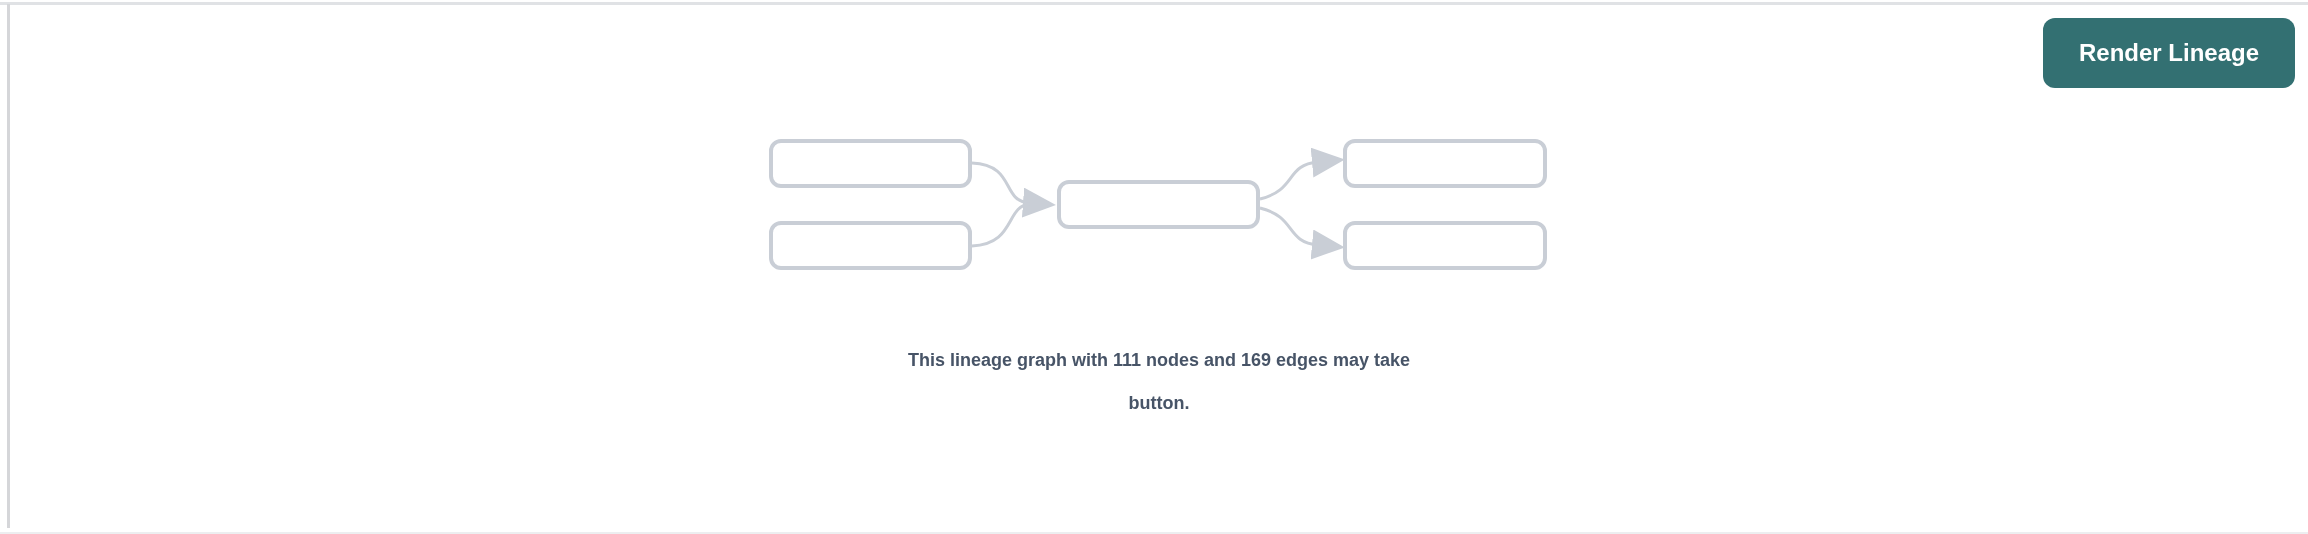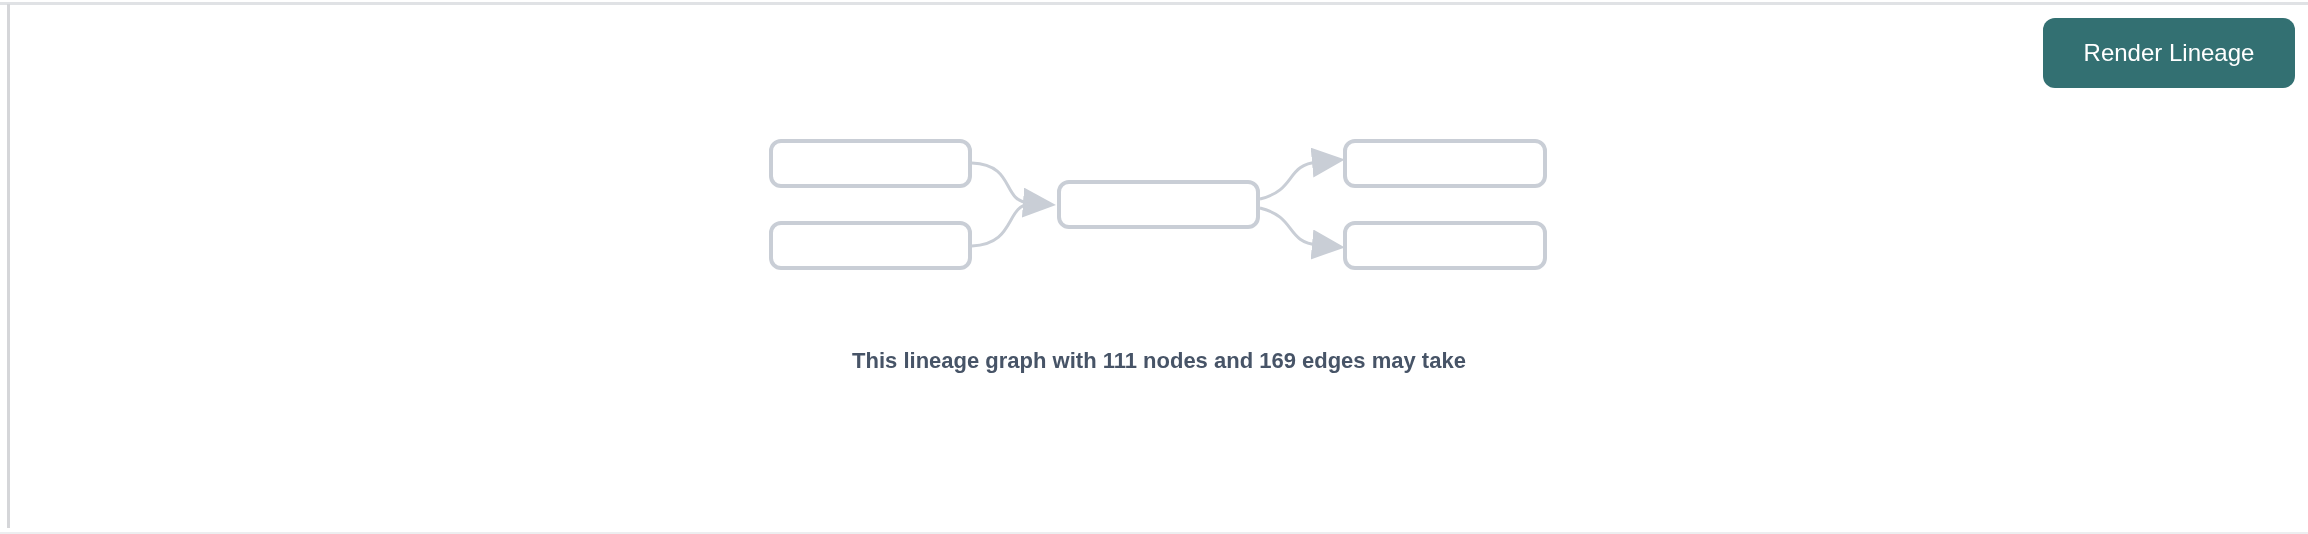"Render Lineage" .render-btn { font-weight: 400 -> 700 }
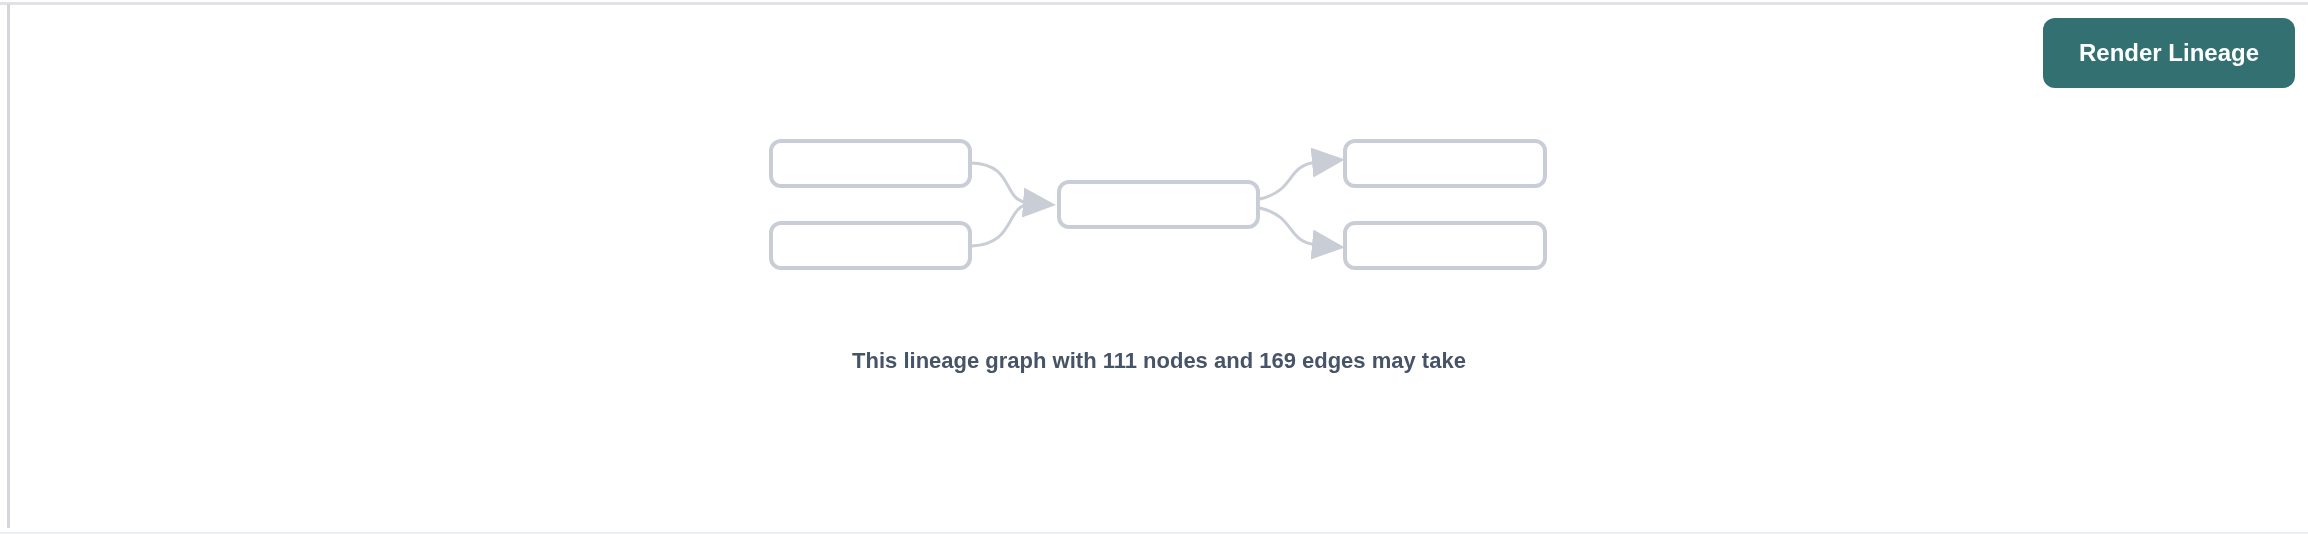"This lineage graph with 111" .message { font-size: 22px -> 18px }
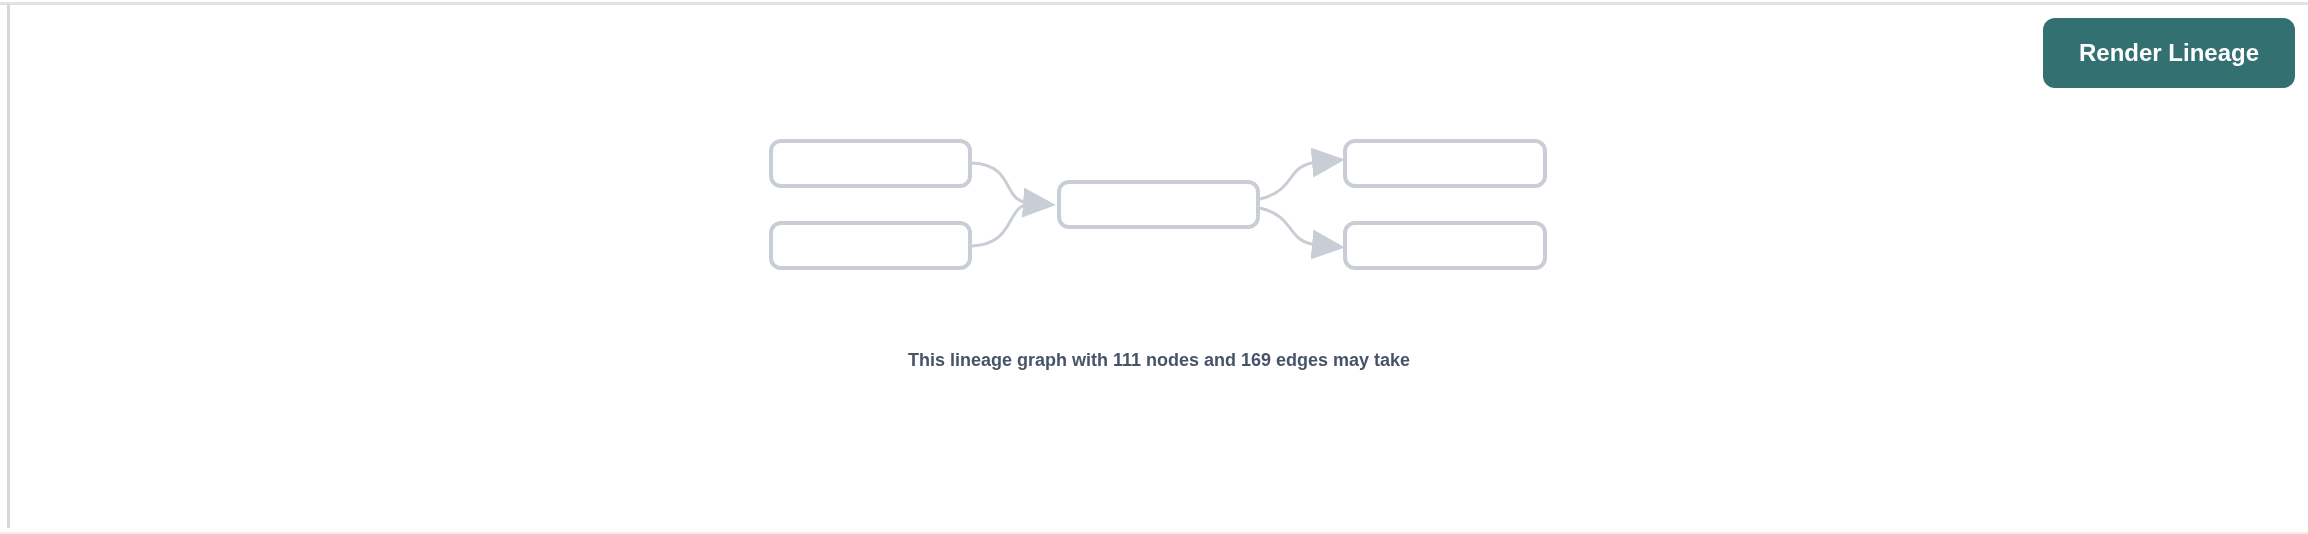"button." div { html: none -> <div>button.</div> }
